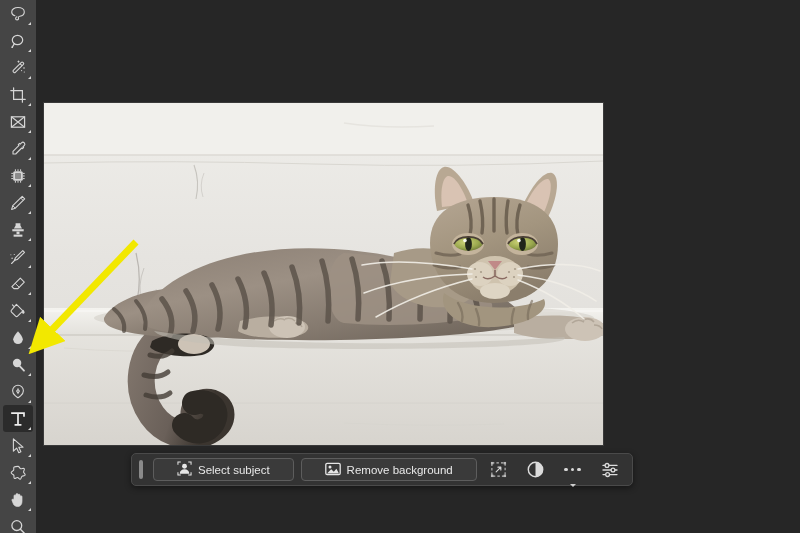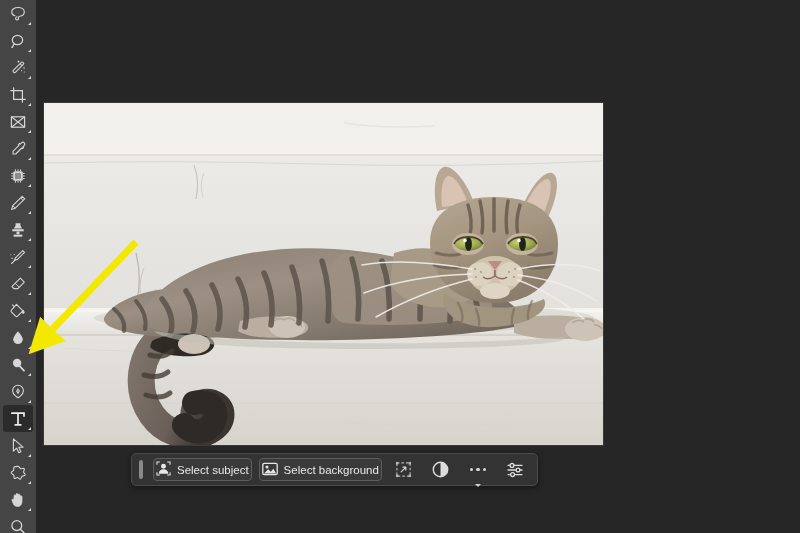"Select subject" .tb-btn { padding: 0 2px -> 0 23px }
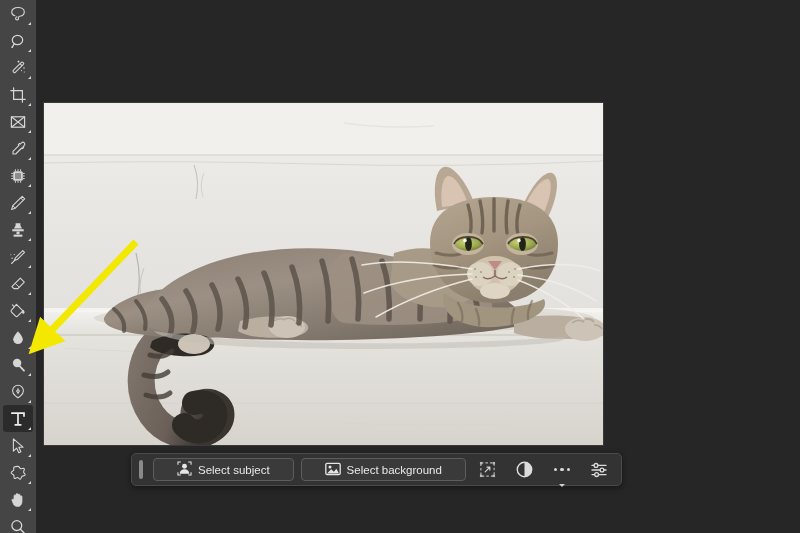"Select background" span { text: Select -> Remove }
